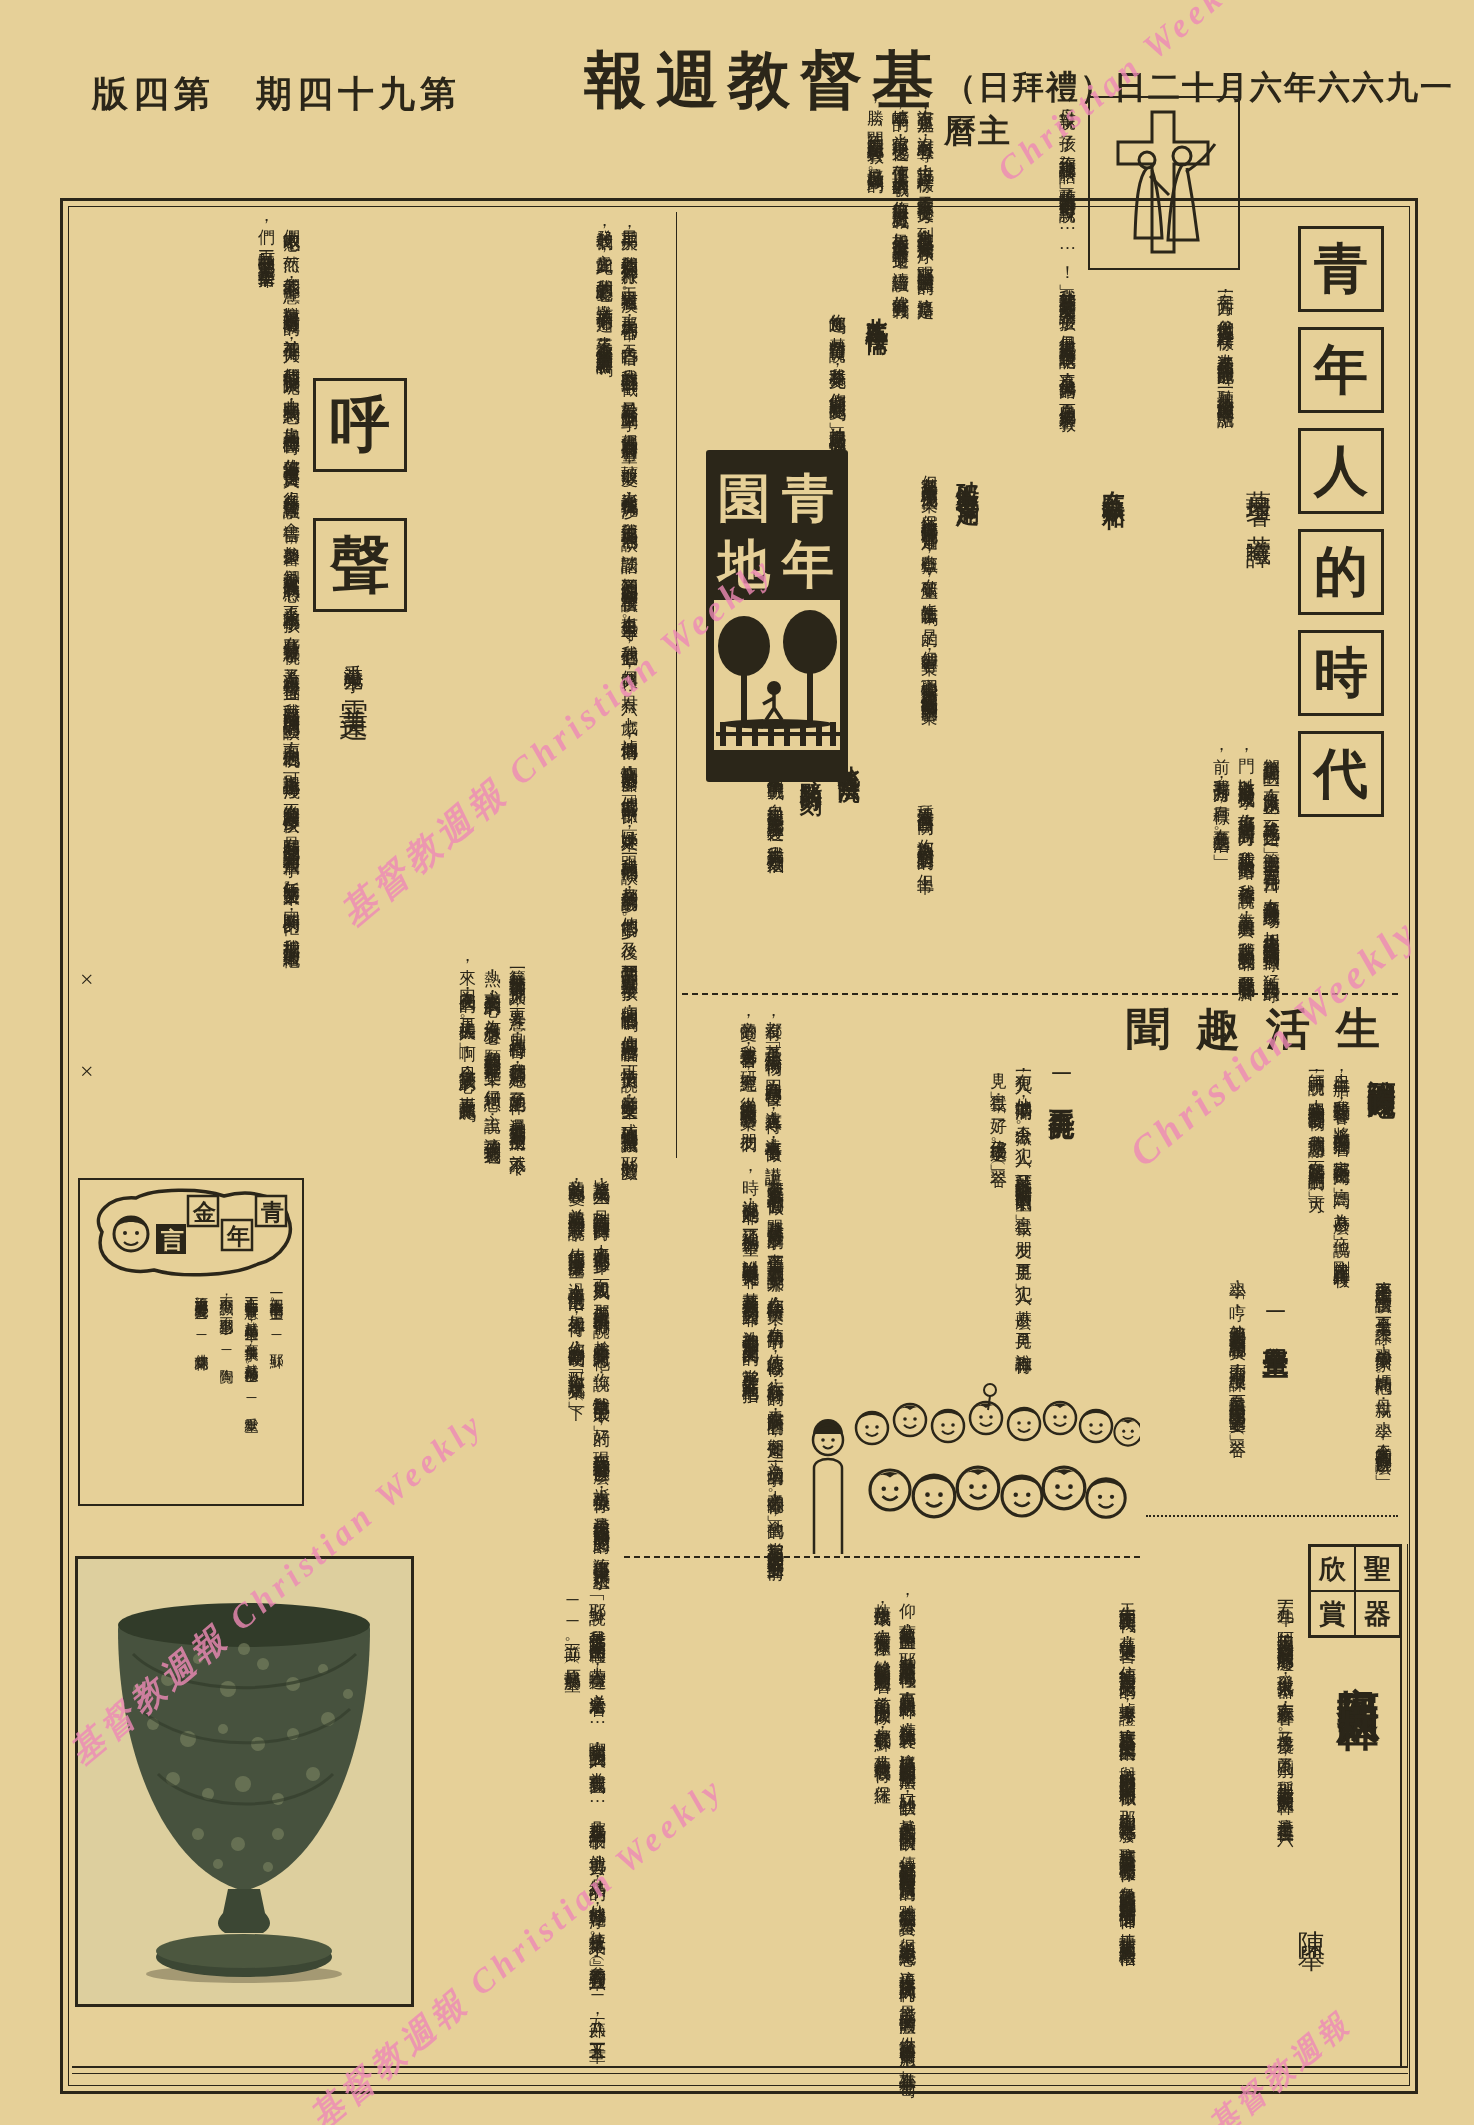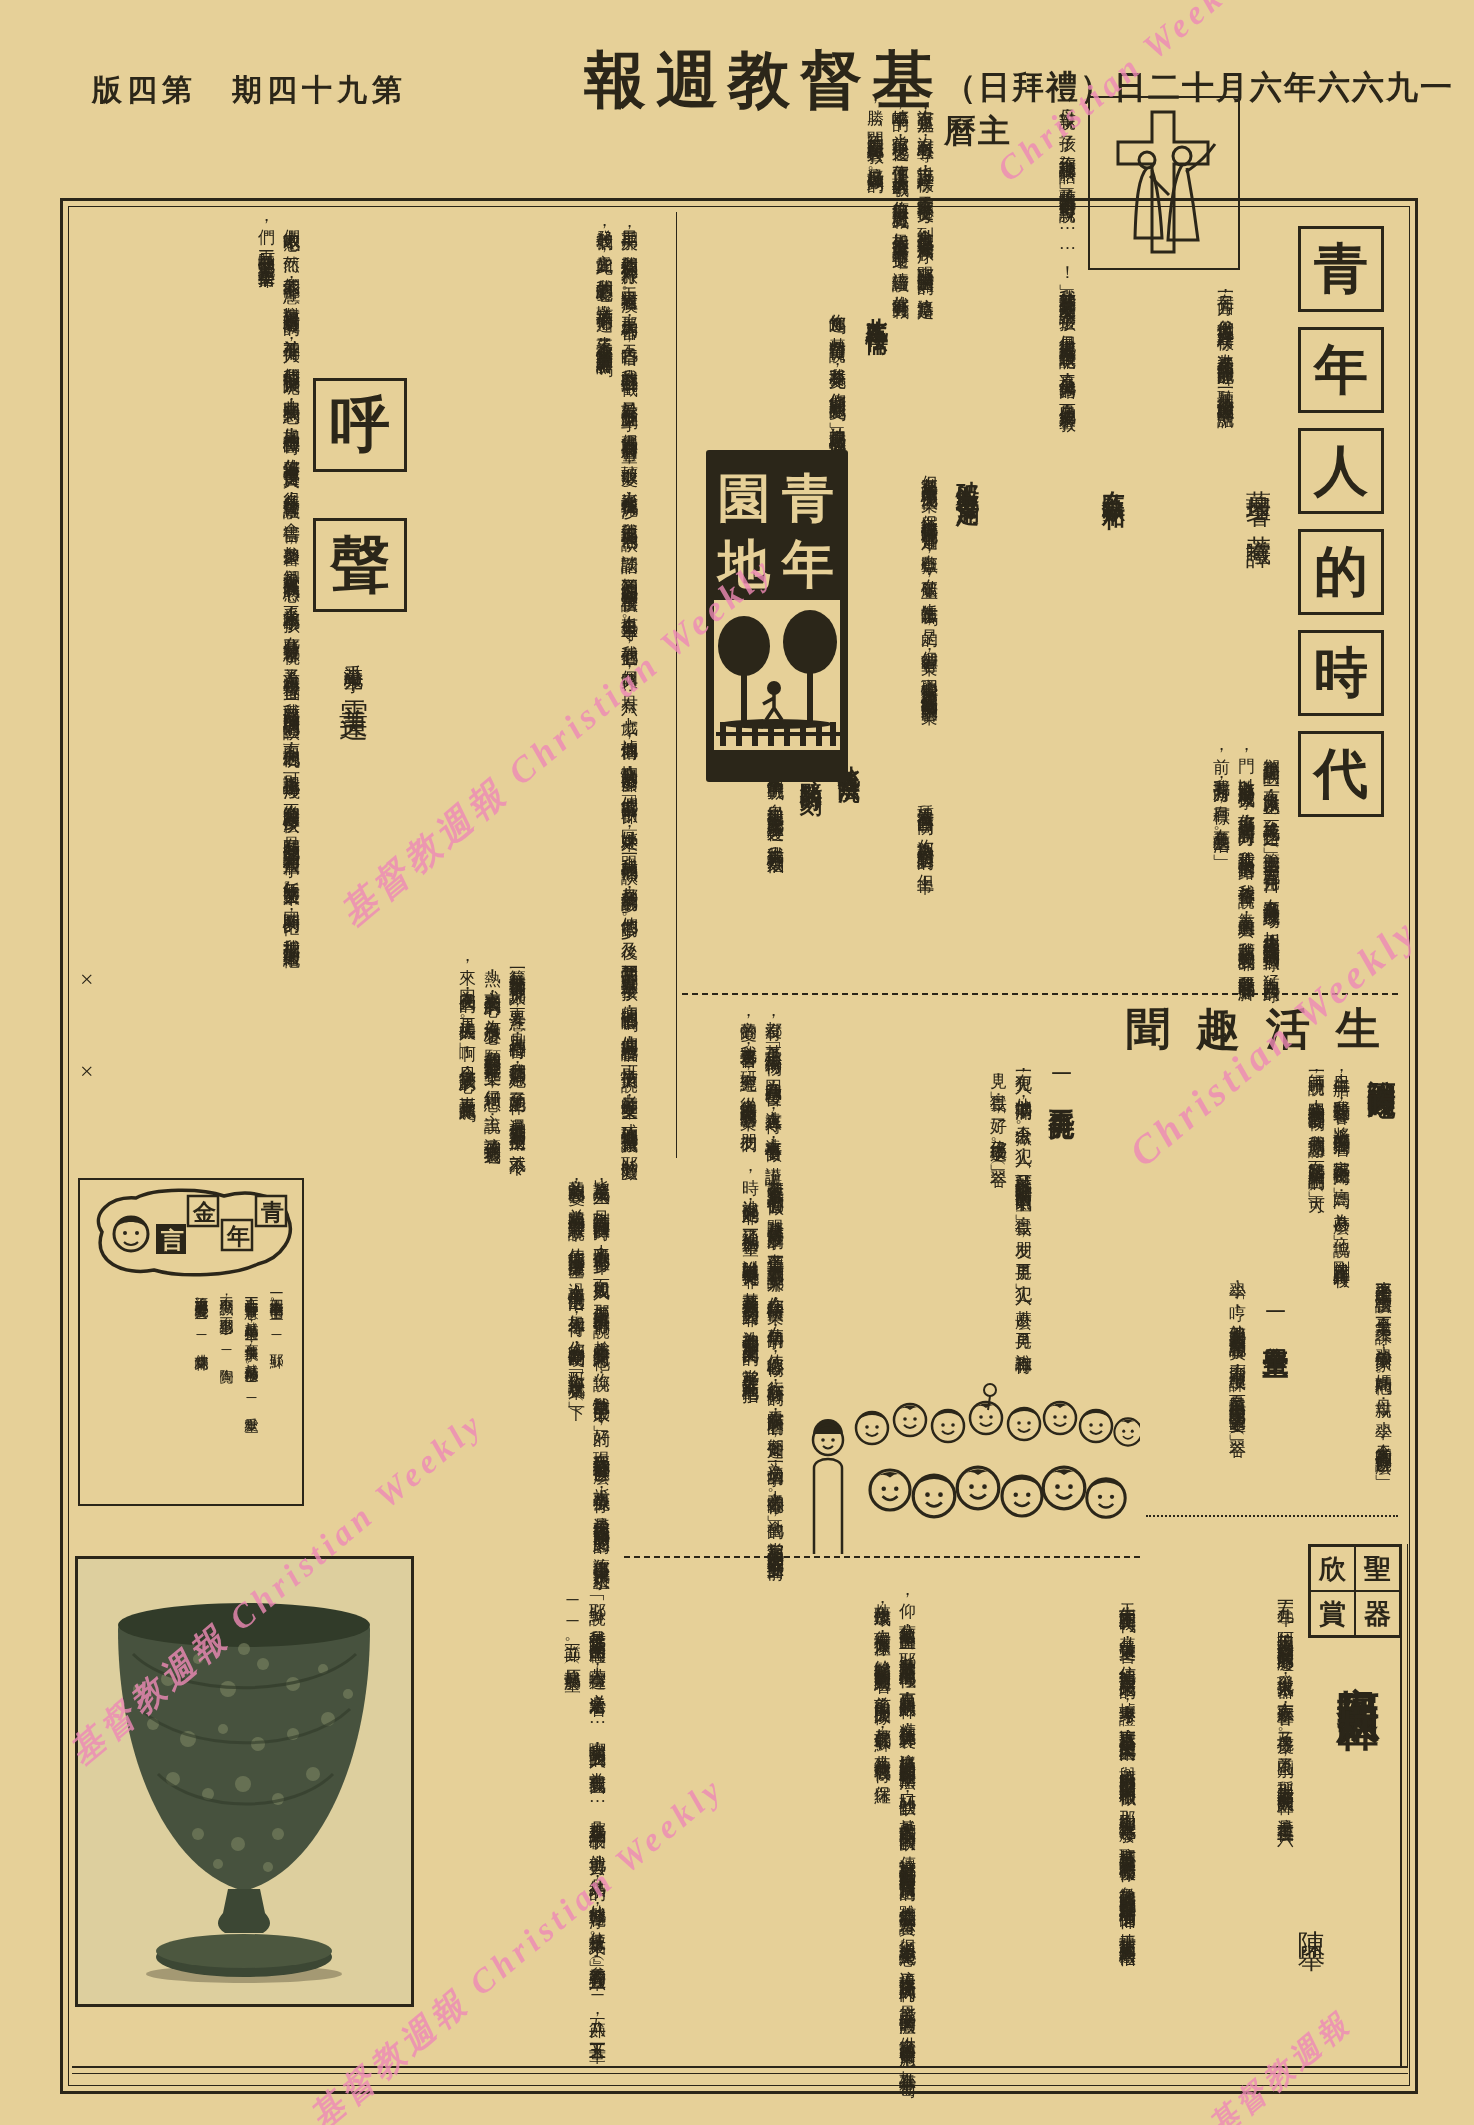"版四第 期四十九第" div.abs { font-size: 30px -> 36px }
